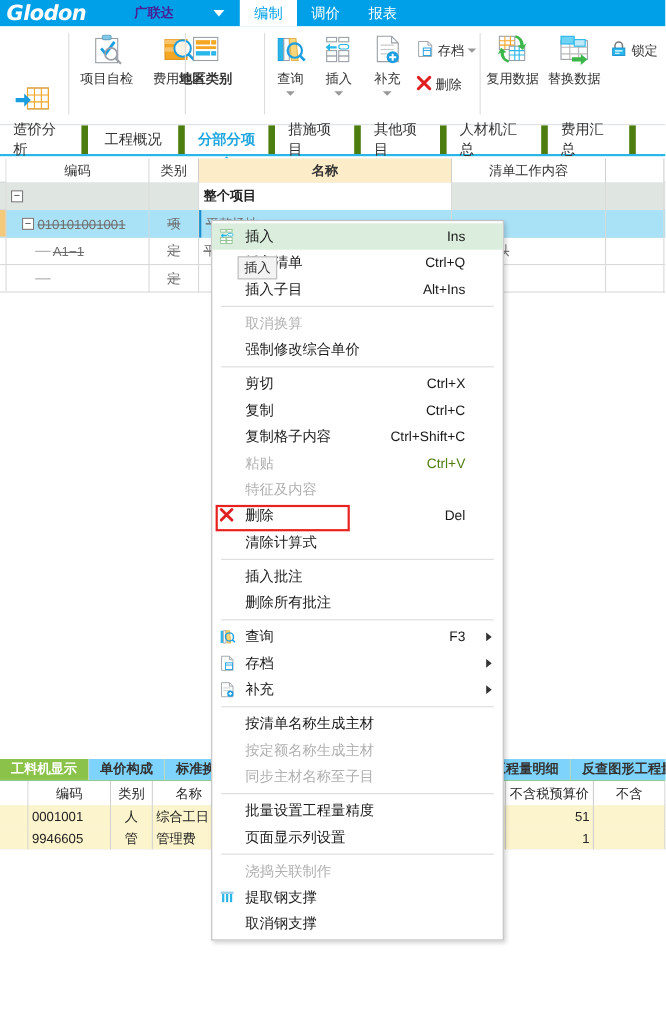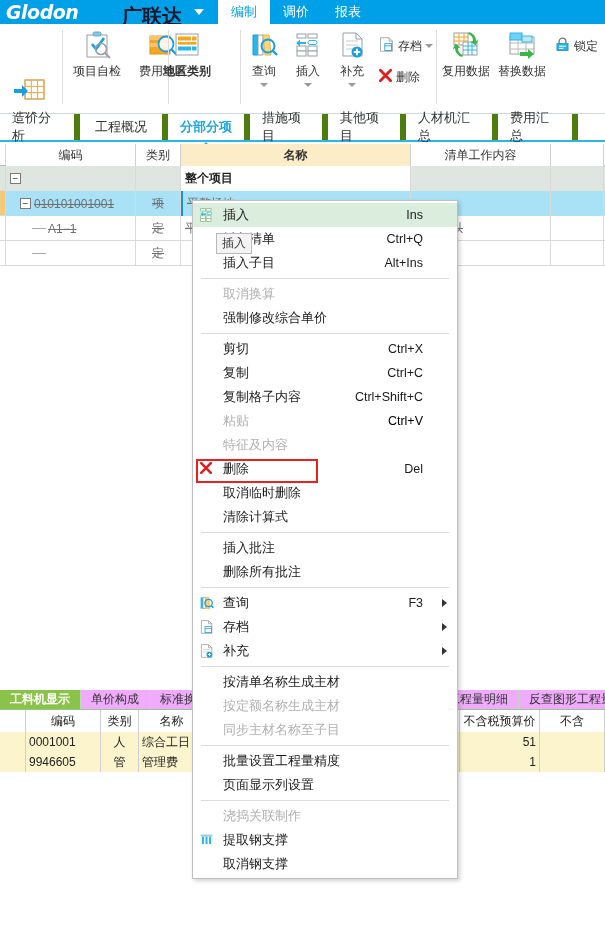"广联达" .brand-cn { color: #0f172a -> #4c1d95; font-size: 20px -> 12px }
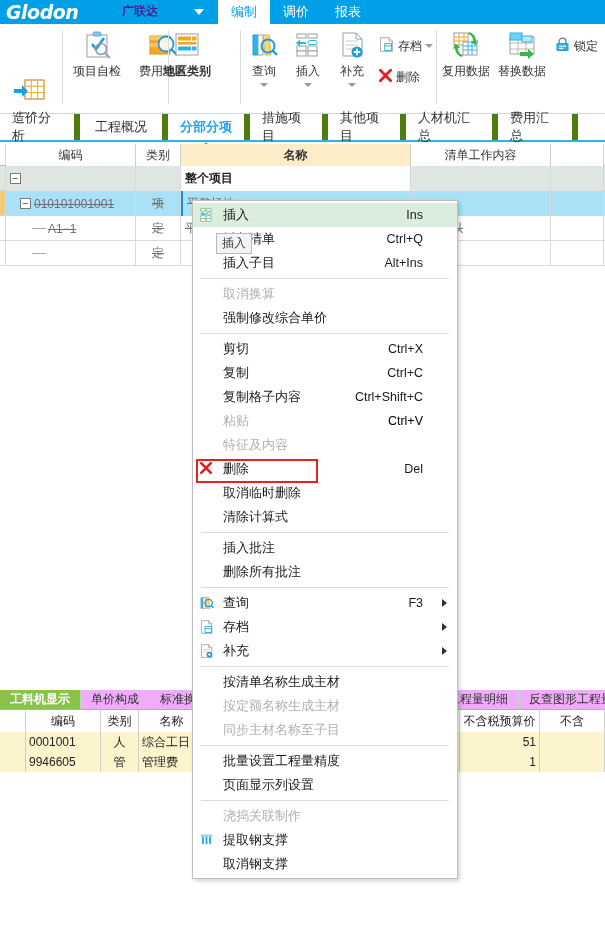"Ctrl+V" .mi.disabled .sc { color: #000000 -> #4d7c0f }
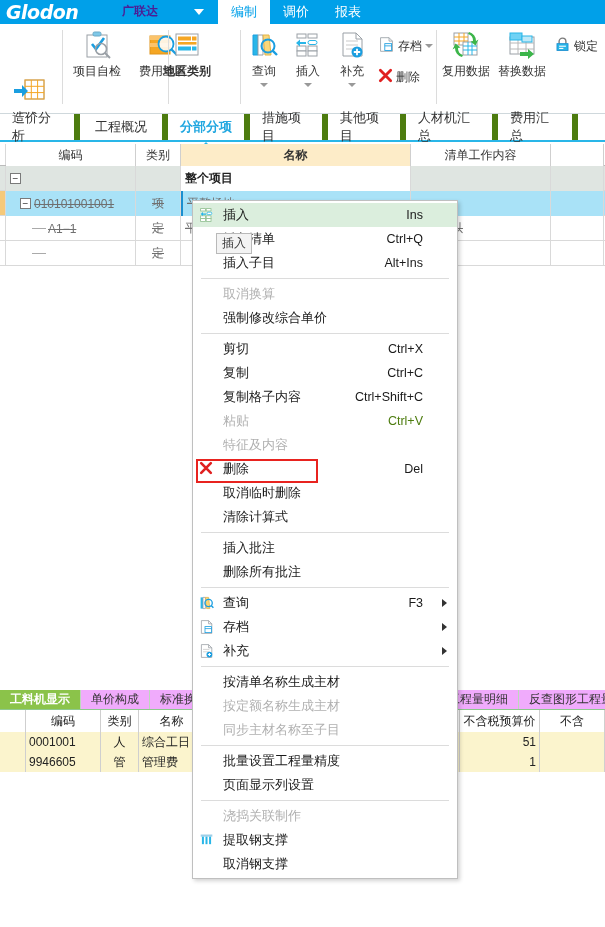"取消临时删除" div.mi { html: <div> <span>取消临时删除</span> </div> -> none }
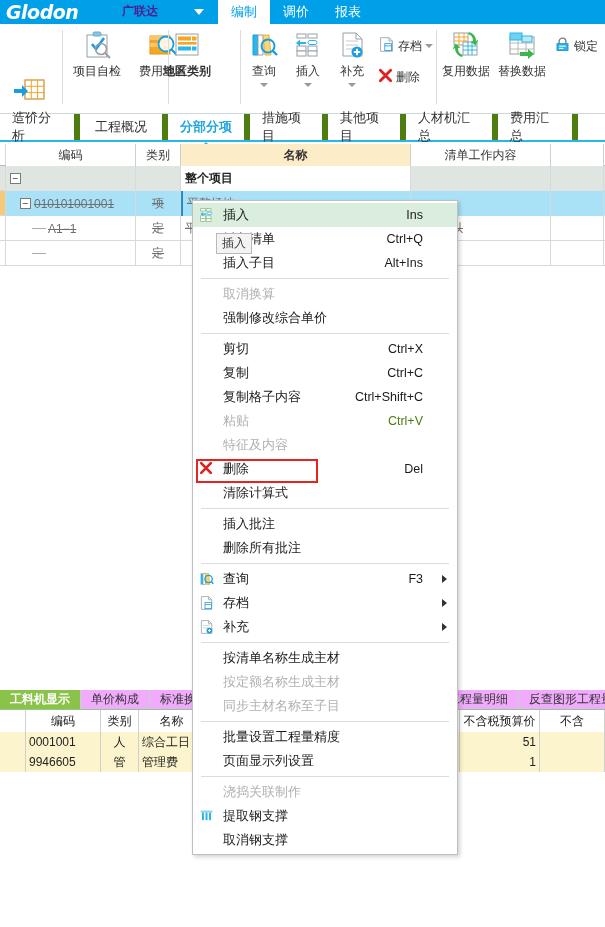"单价构成" .btab { background: #f0abfc -> #7dd3fc; font-weight: none -> bold }
